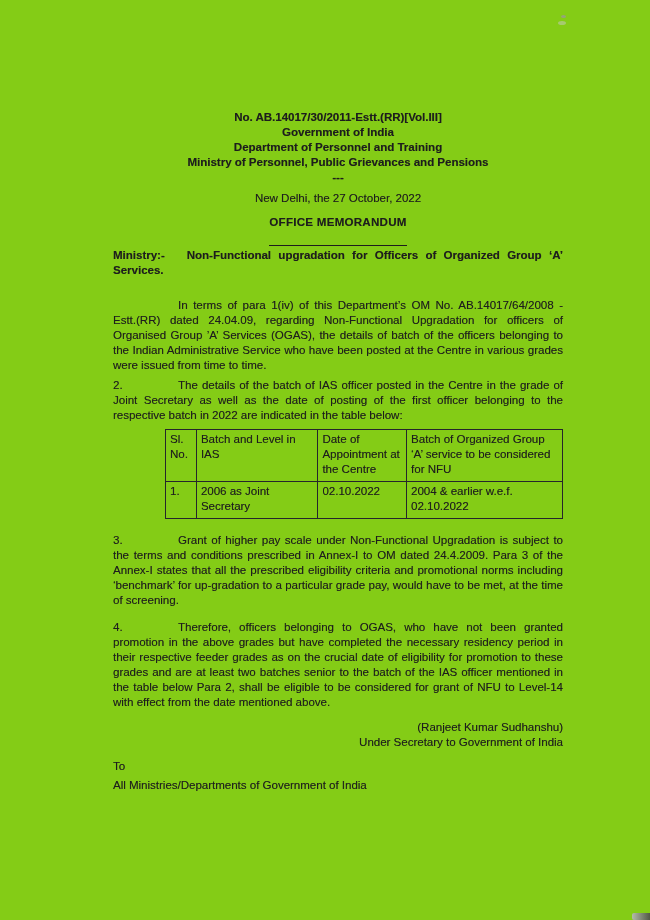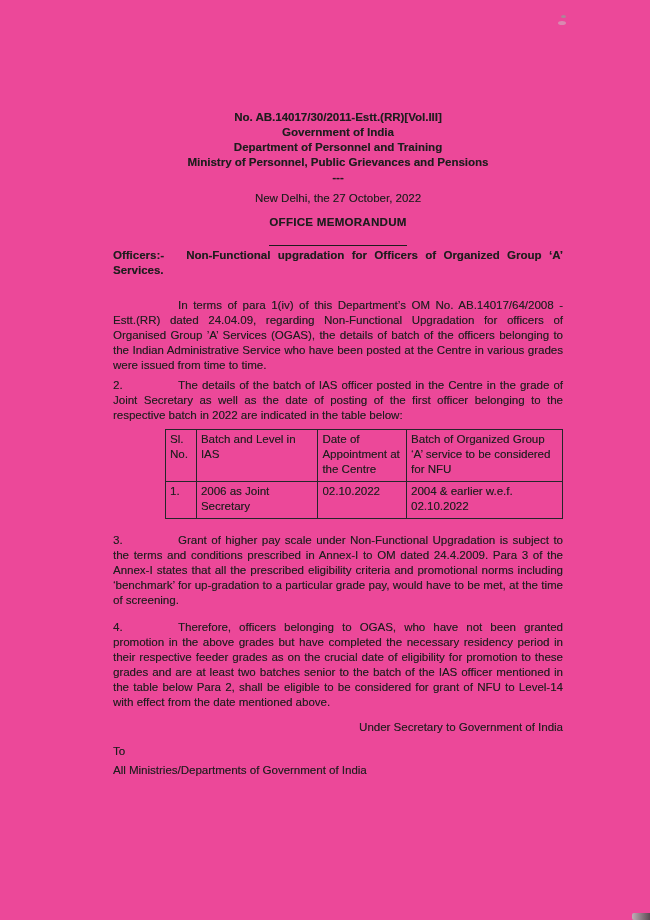"No. AB.14017/30/2011-Estt.(RR)[Vol.III]" .page { background: #ec4899 -> #84cc16 }
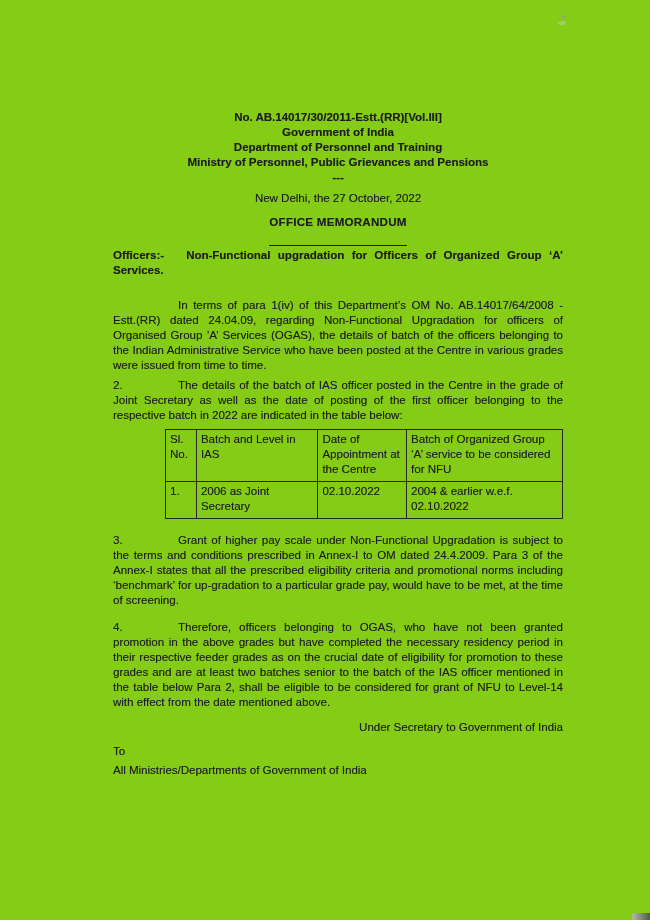"Officers:-" span { text: Officers:- -> Ministry:- }
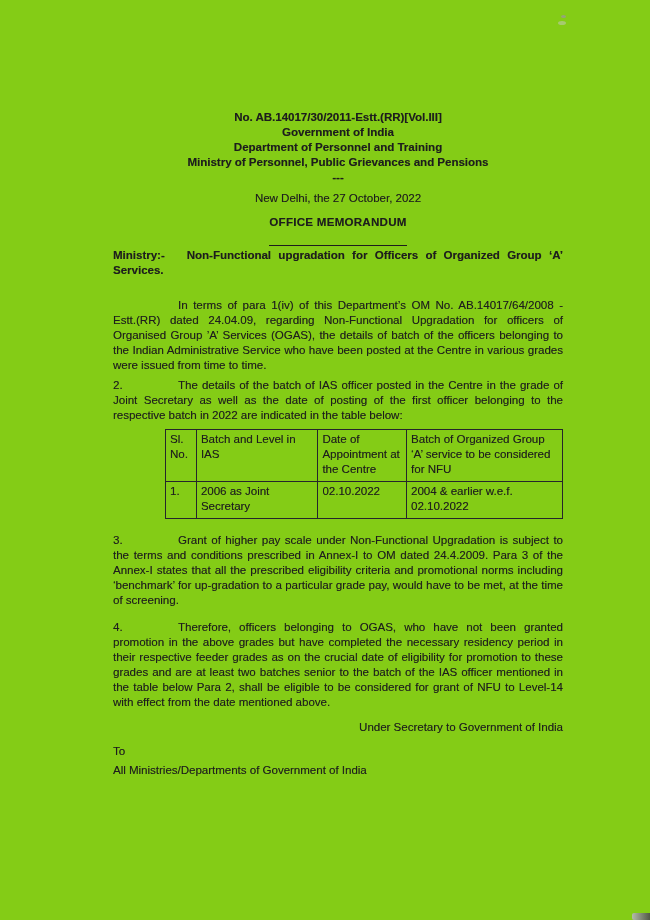"(Ranjeet Kumar Sudhanshu)" div { html: none -> <div>(Ranjeet Kumar Sudhanshu)</div> }
